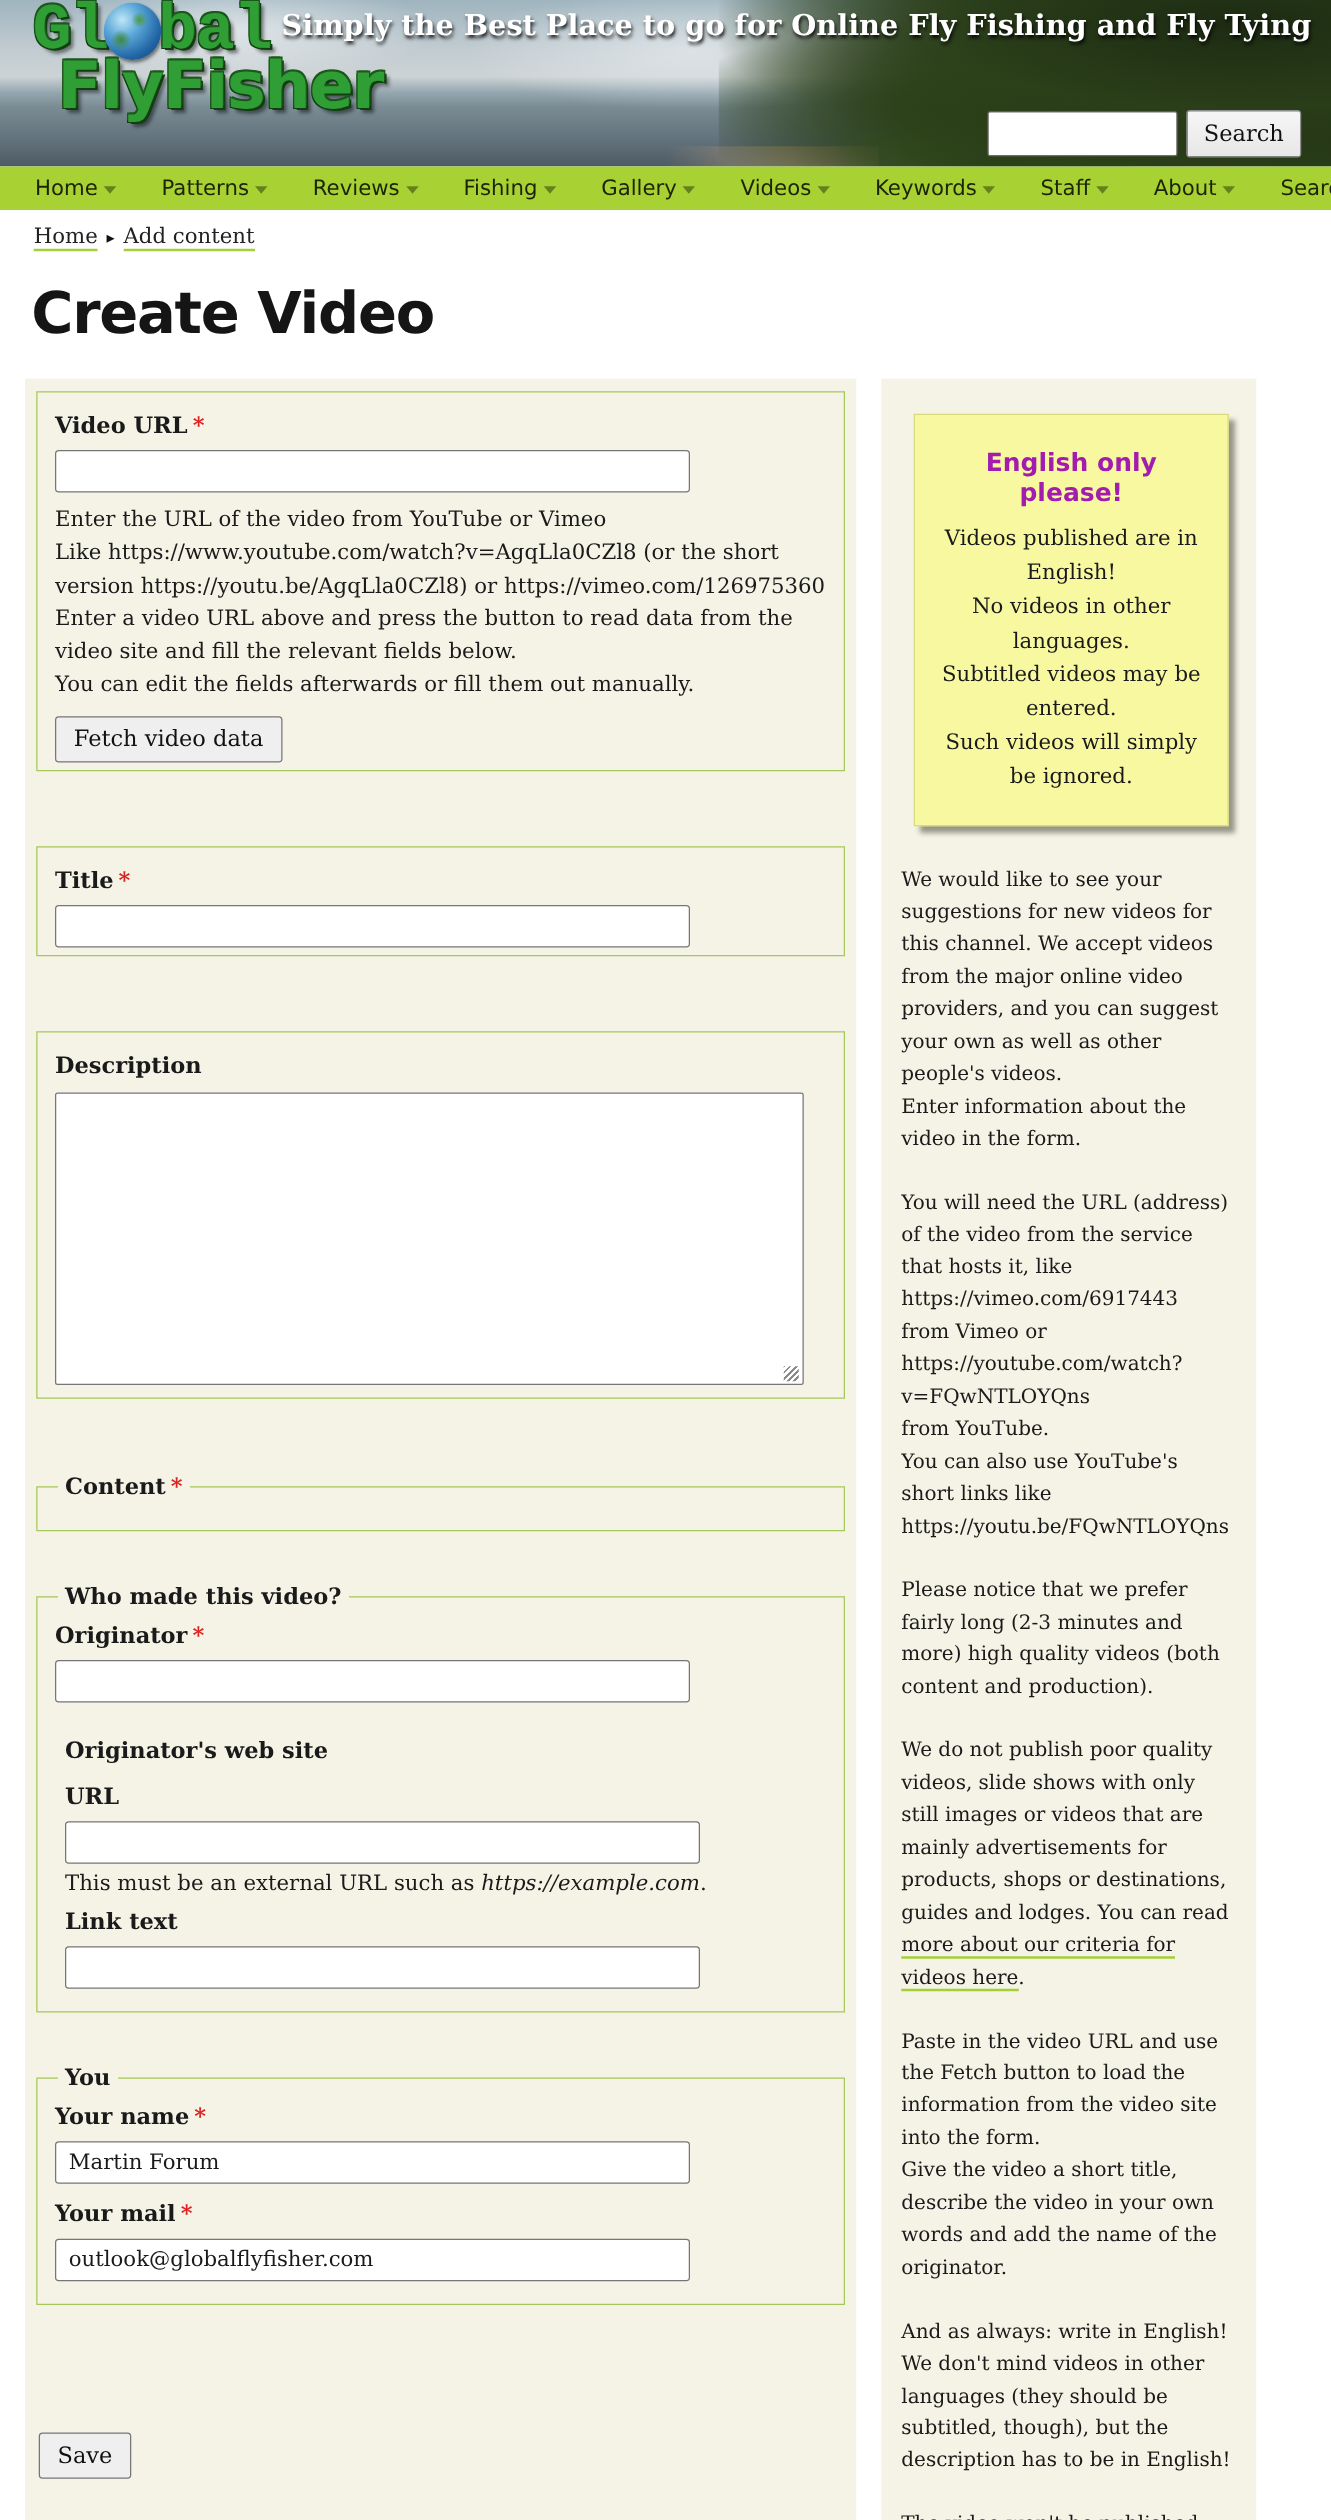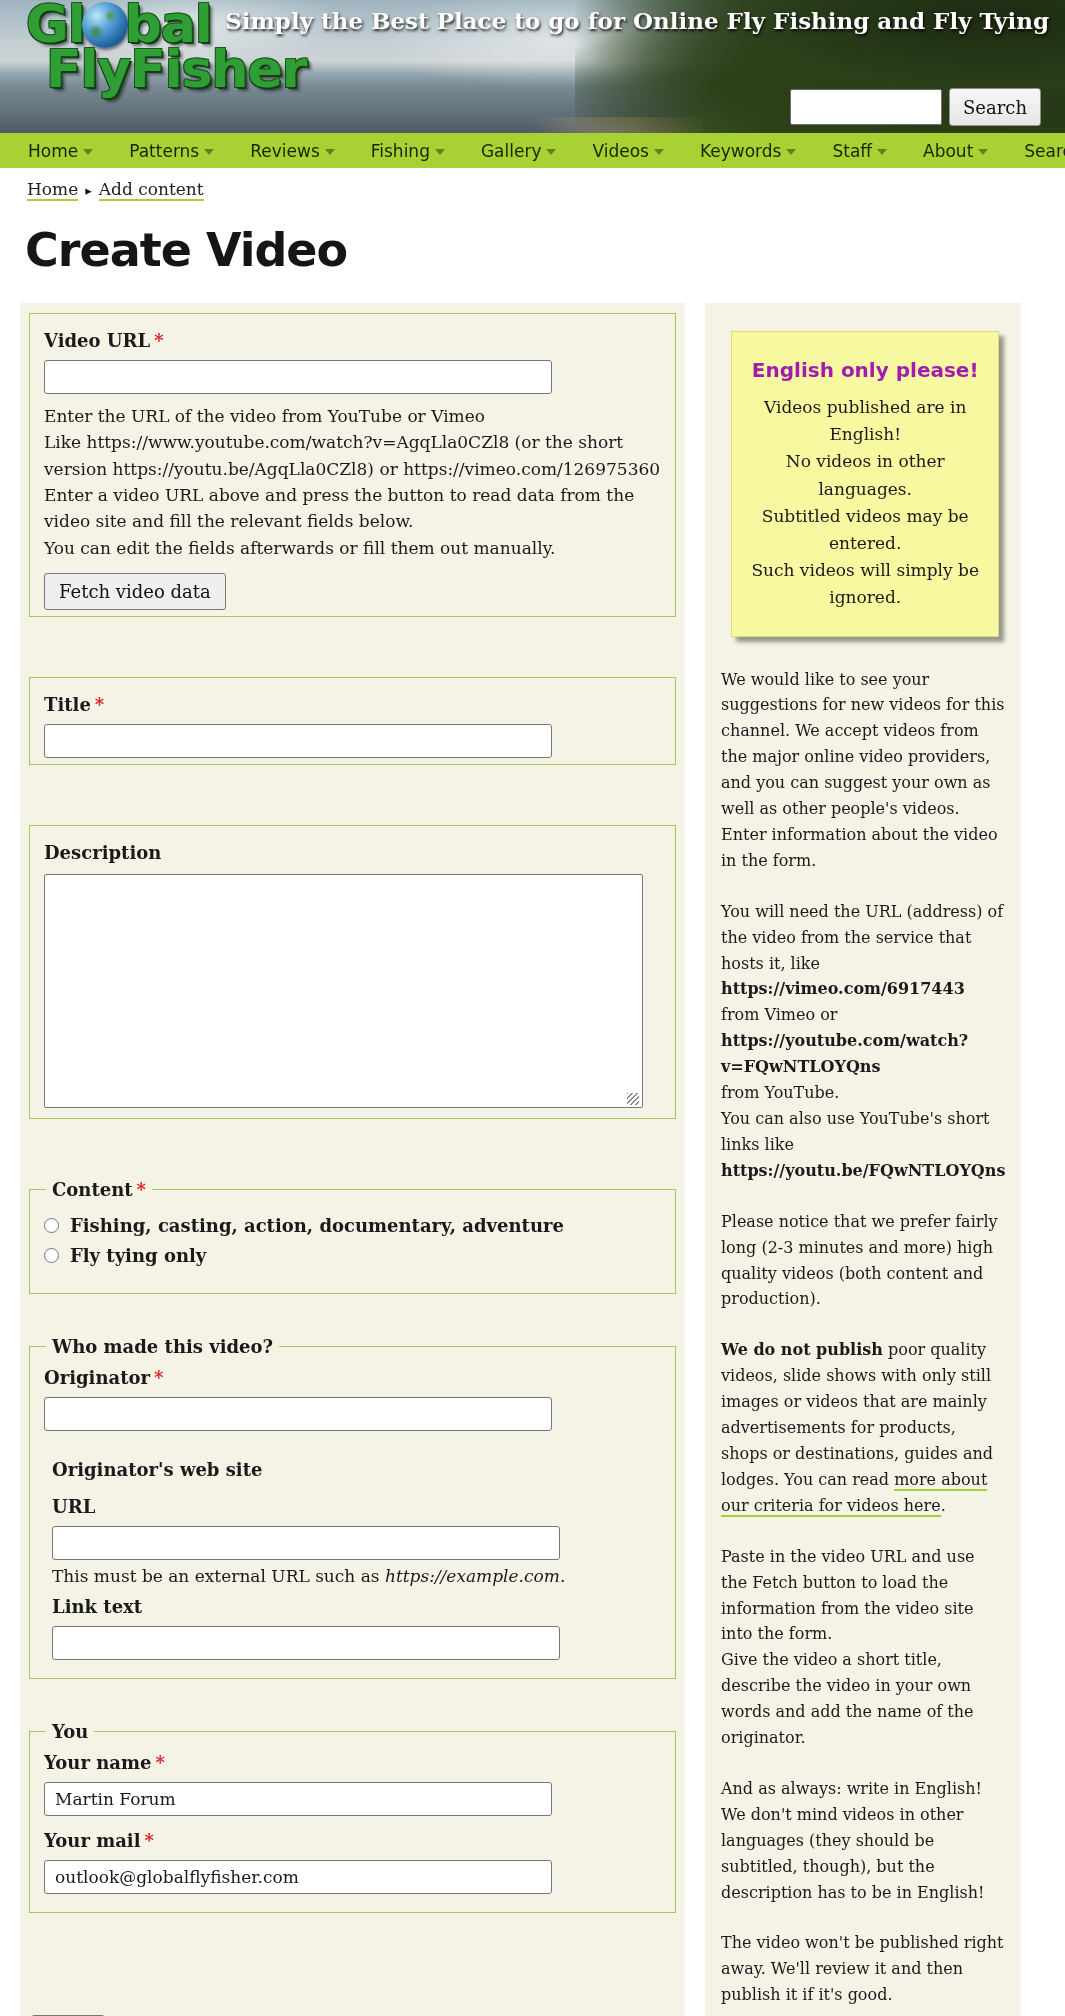"Gl" .logo .row { font-family: none -> Liberation Mono, monospace }
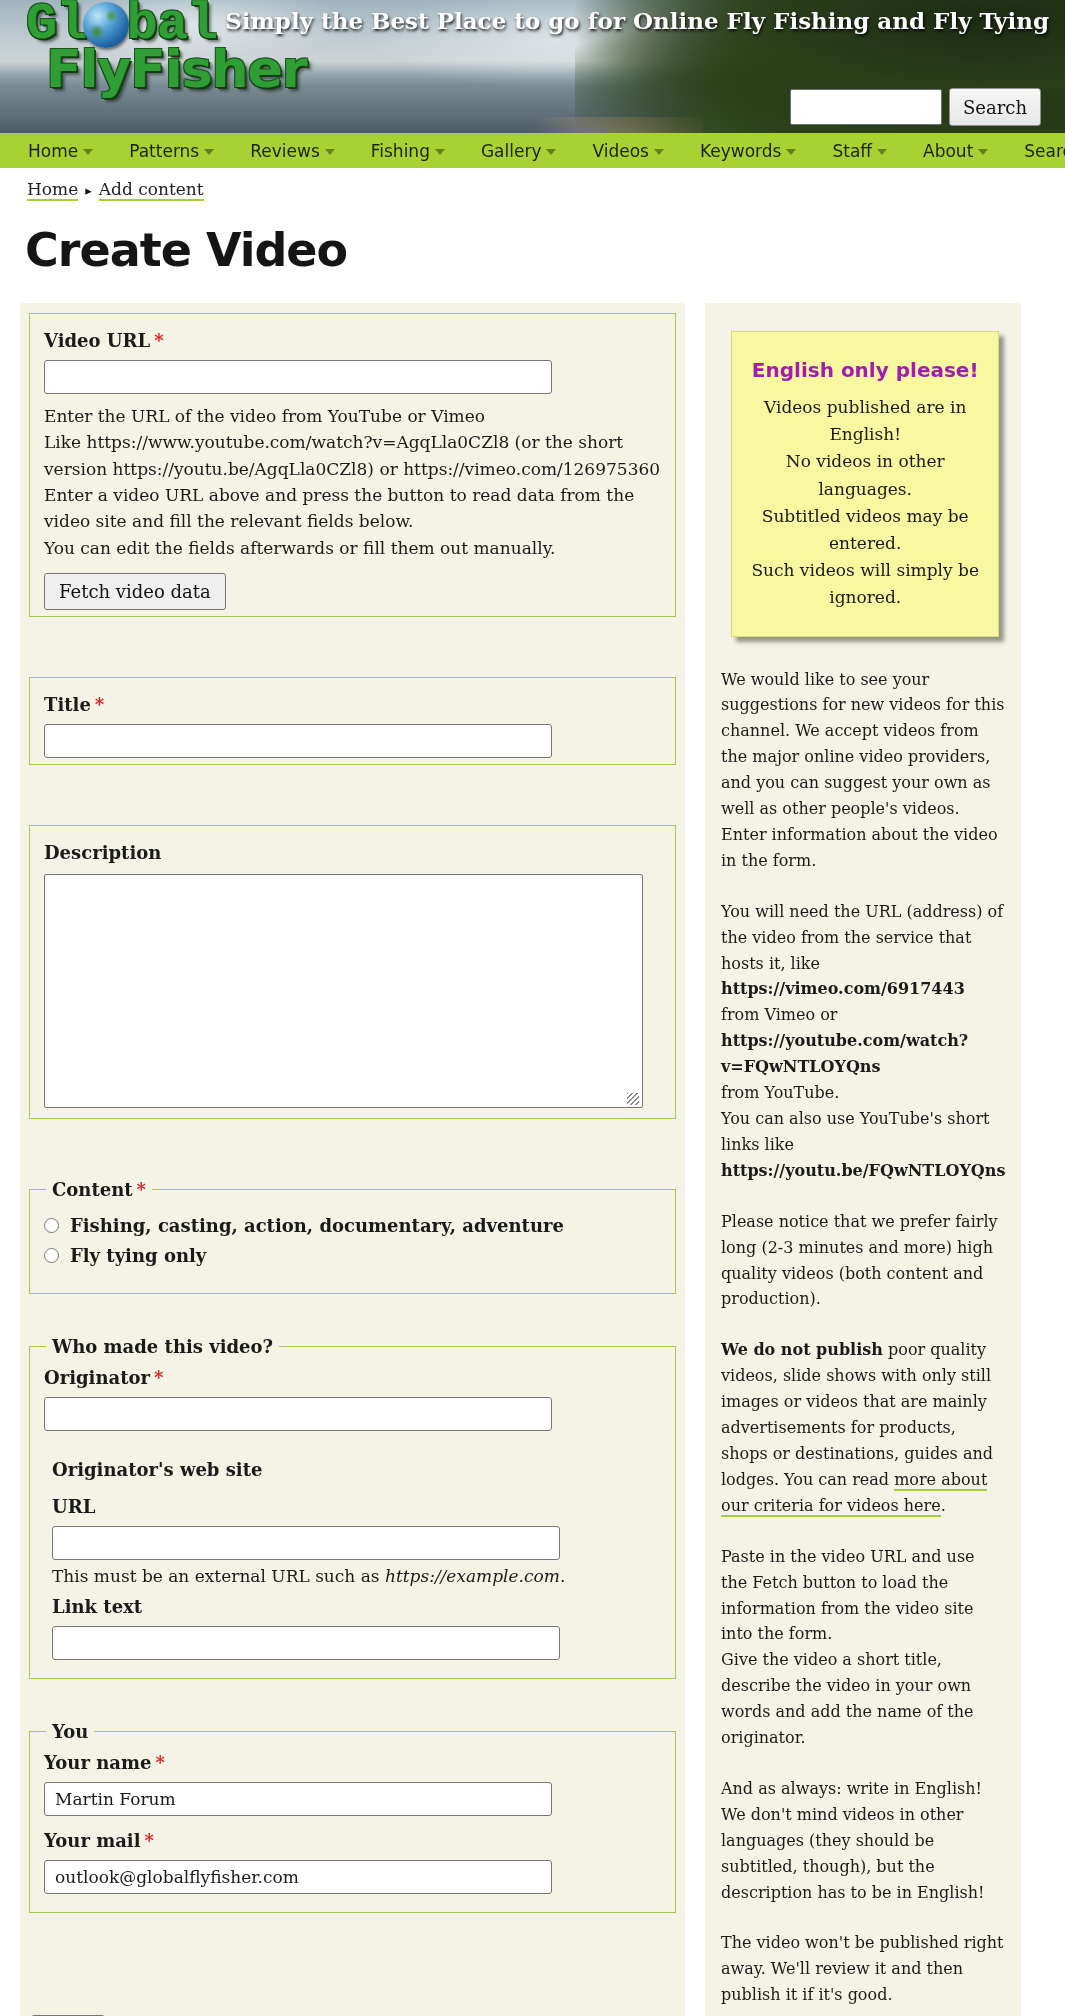"https://vimeo.com/6917443" .paras .b { font-weight: bold -> normal }
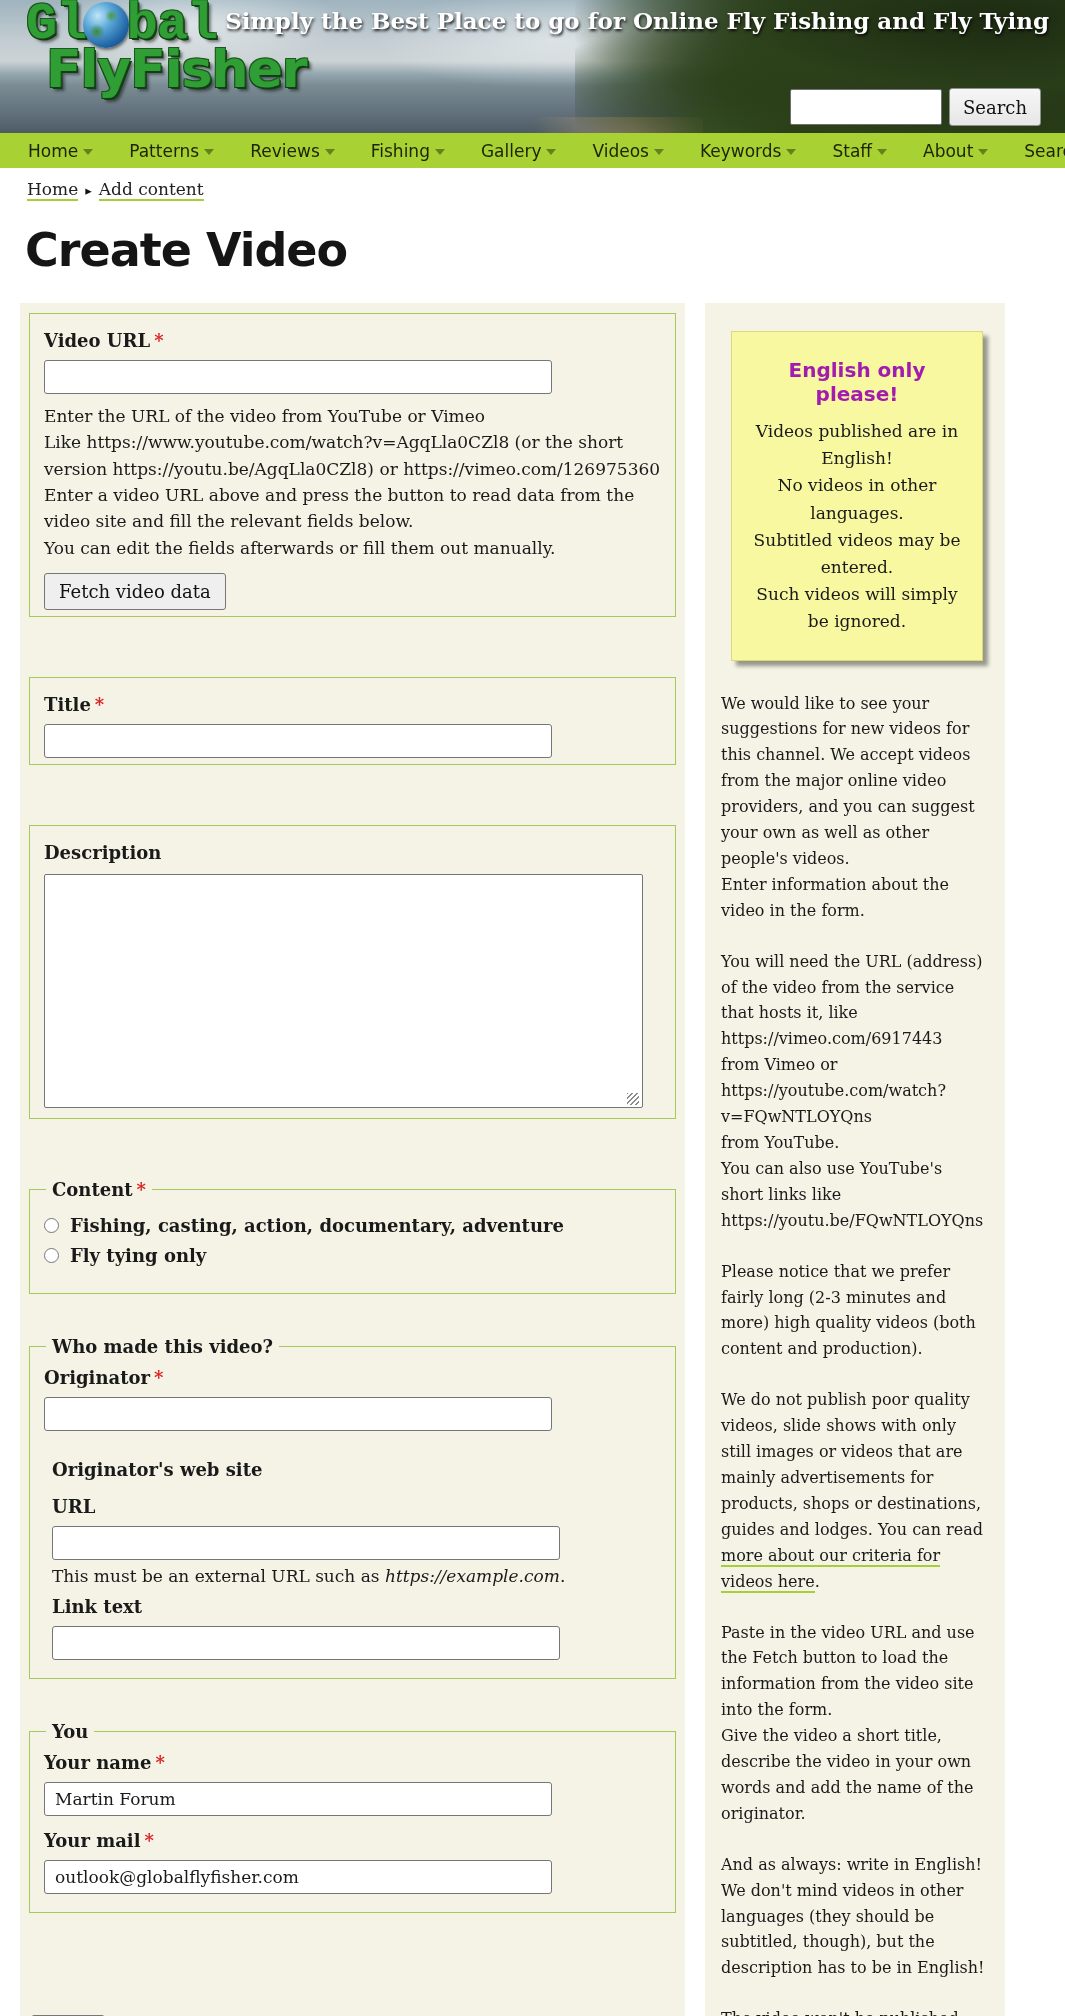"Fishing, casting, action, documentary," div { html: <div> <label> <input> <span>Fishing, casting, action, documentary, adventure</span> </label> <label> <input> <span>Fly tying only</span> </label> </div> -> none }
